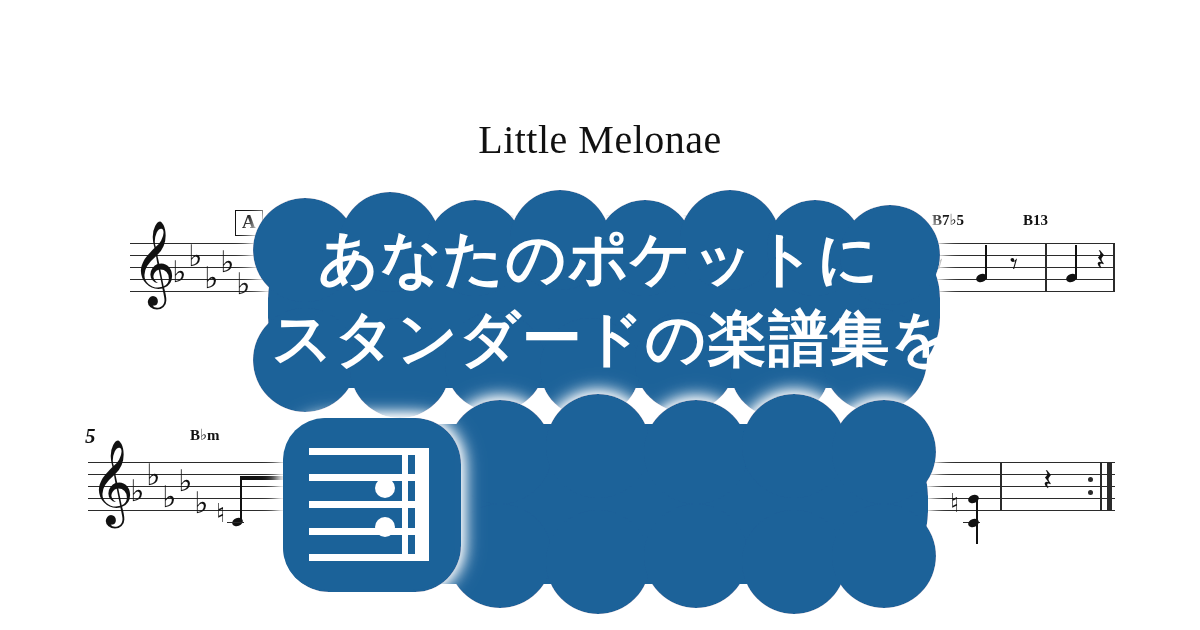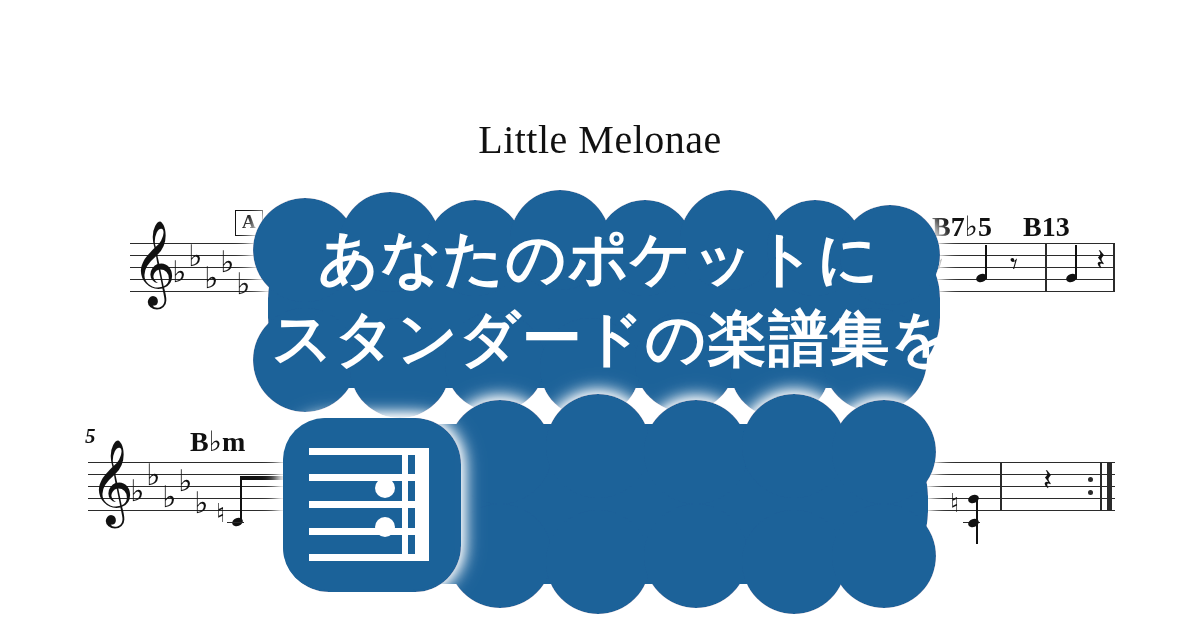"B7♭5" .chord { font-size: 28px -> 15px }
